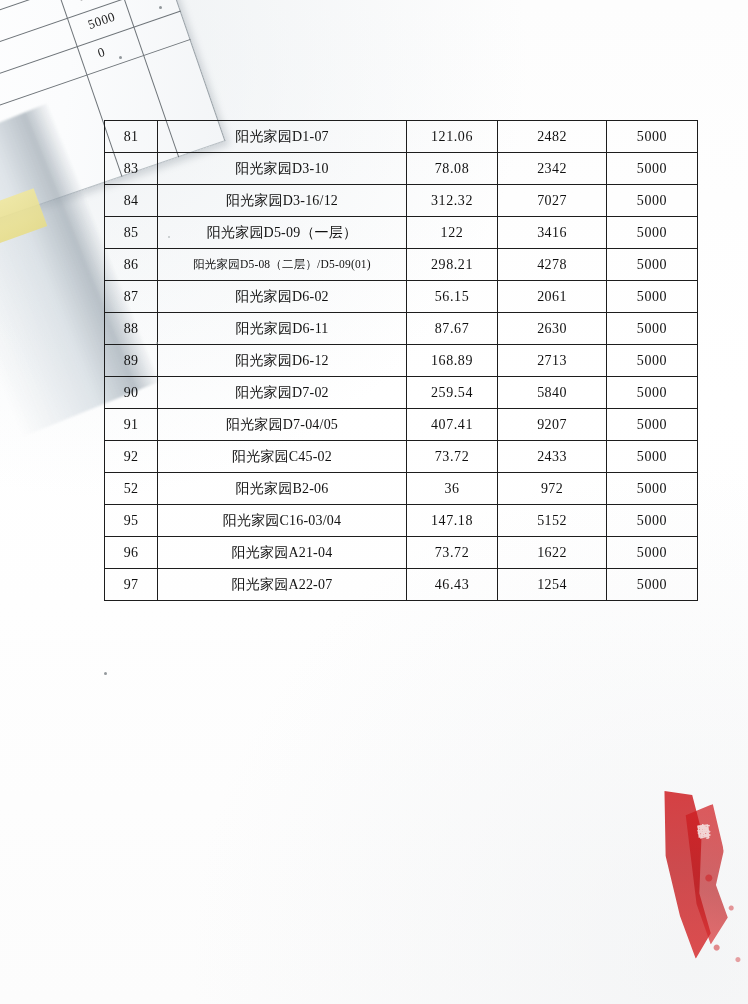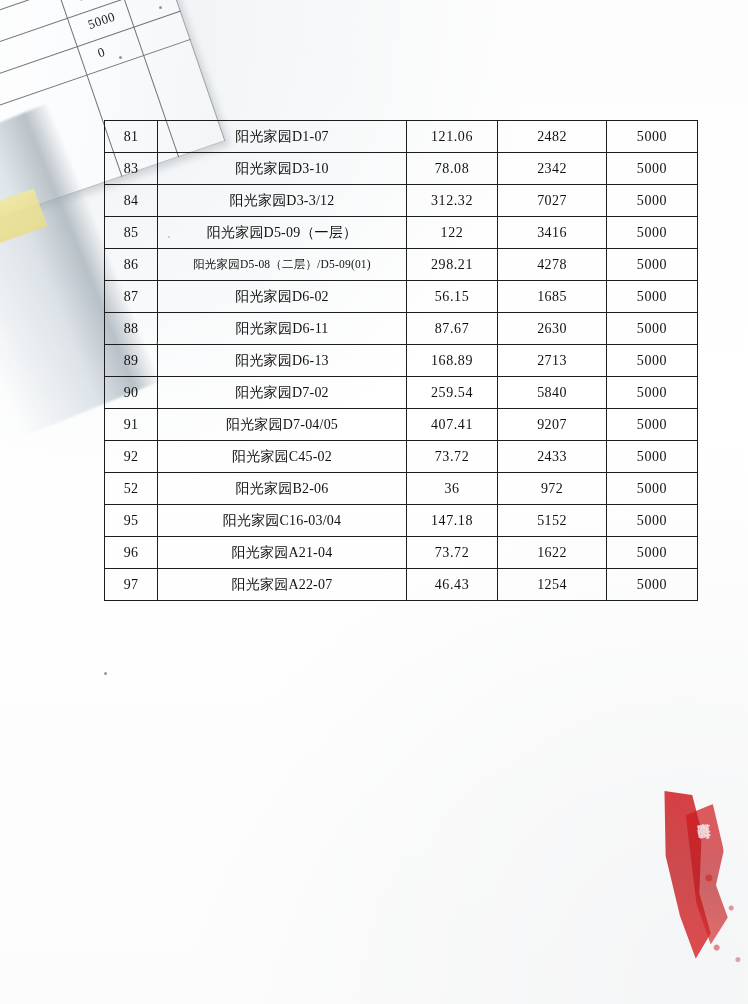"阳光家园D3-3/12" td.c-name { text: D3-3/12 -> D3-16/12 }
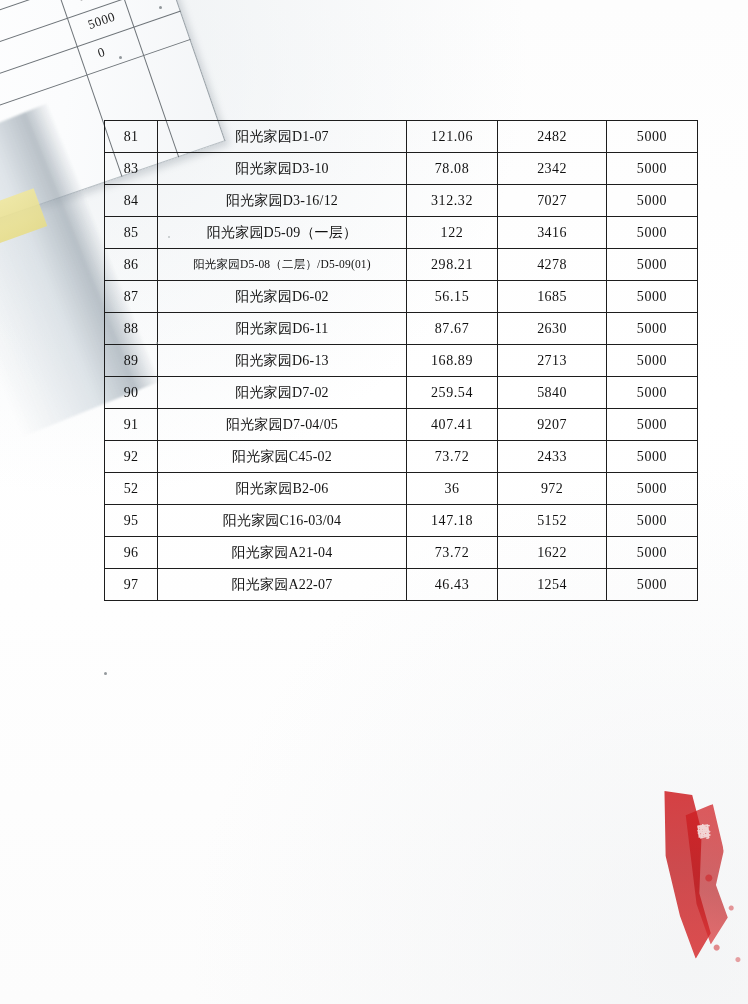"1685" td.c-amt { text: 1685 -> 2061 }
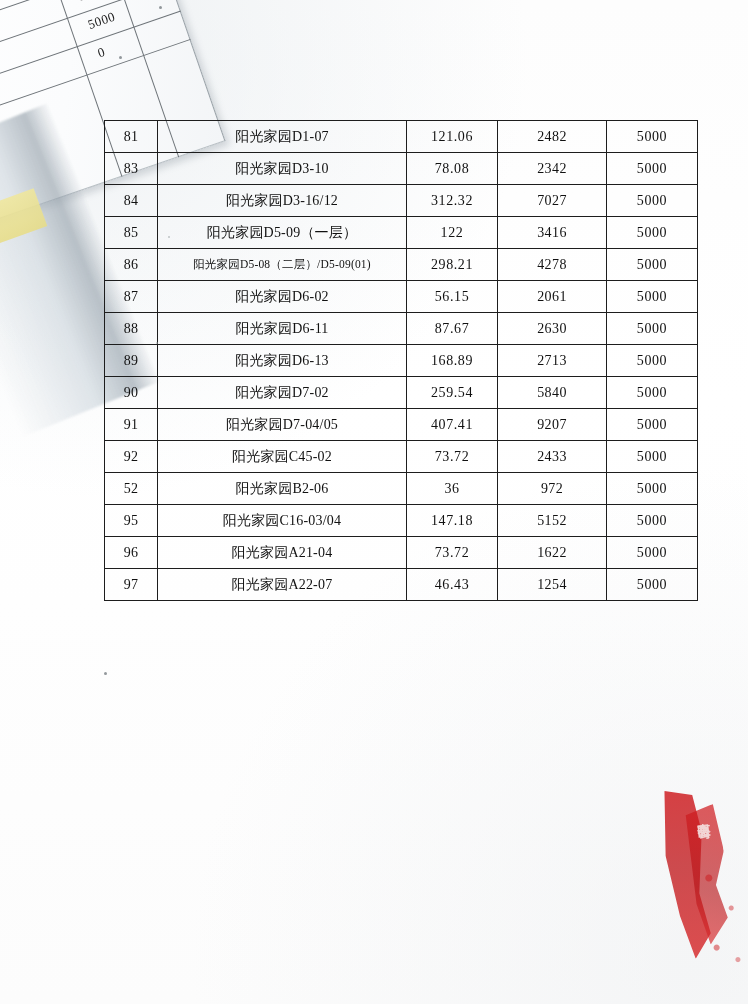"阳光家园D6-13" td.c-name { text: D6-13 -> D6-12 }
